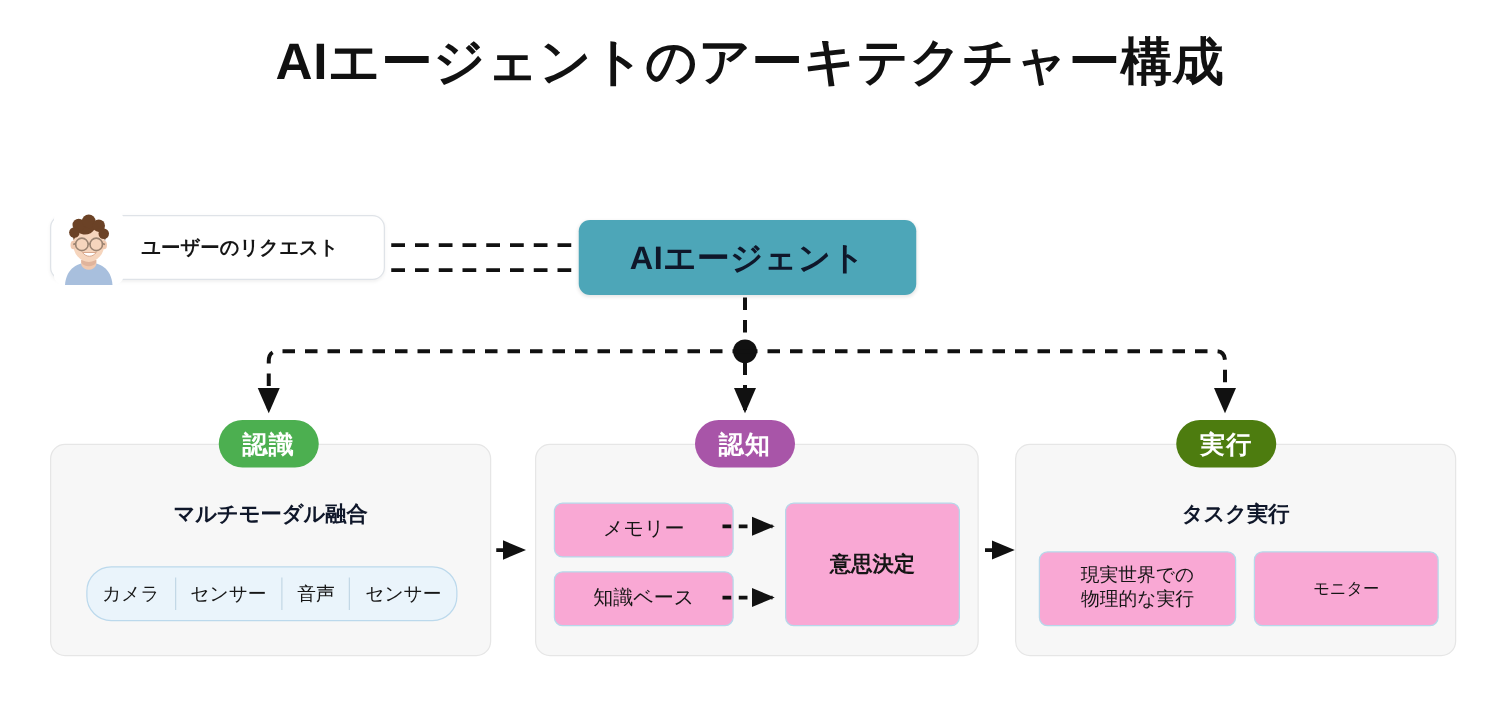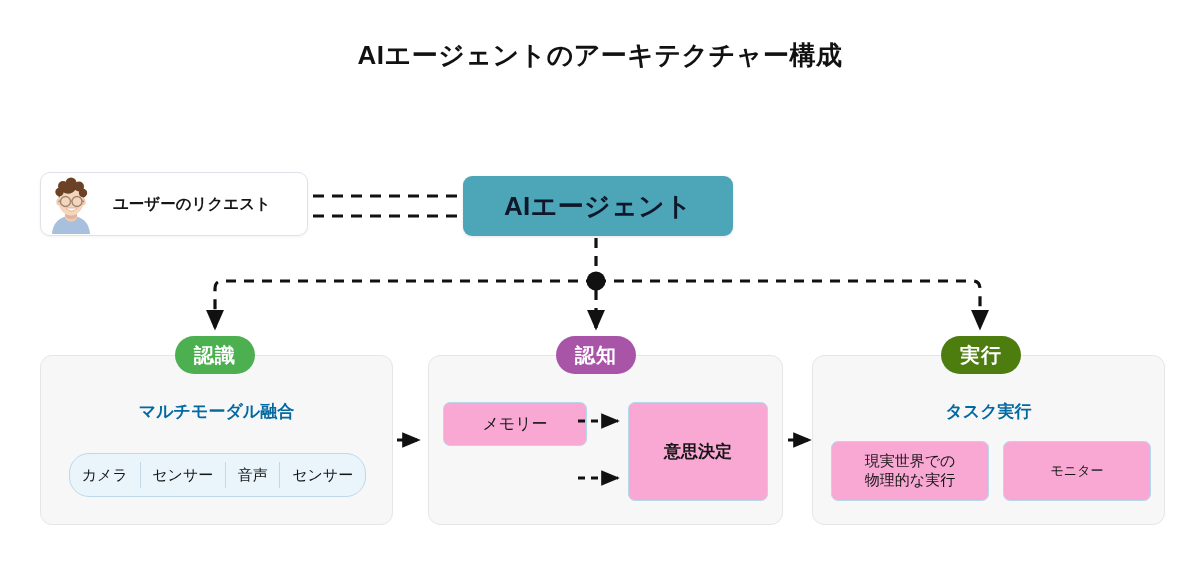"AIエージェントのアーキテクチャー構成" #page-title { font-size: 26px -> 41px; top: 38px -> 22px }
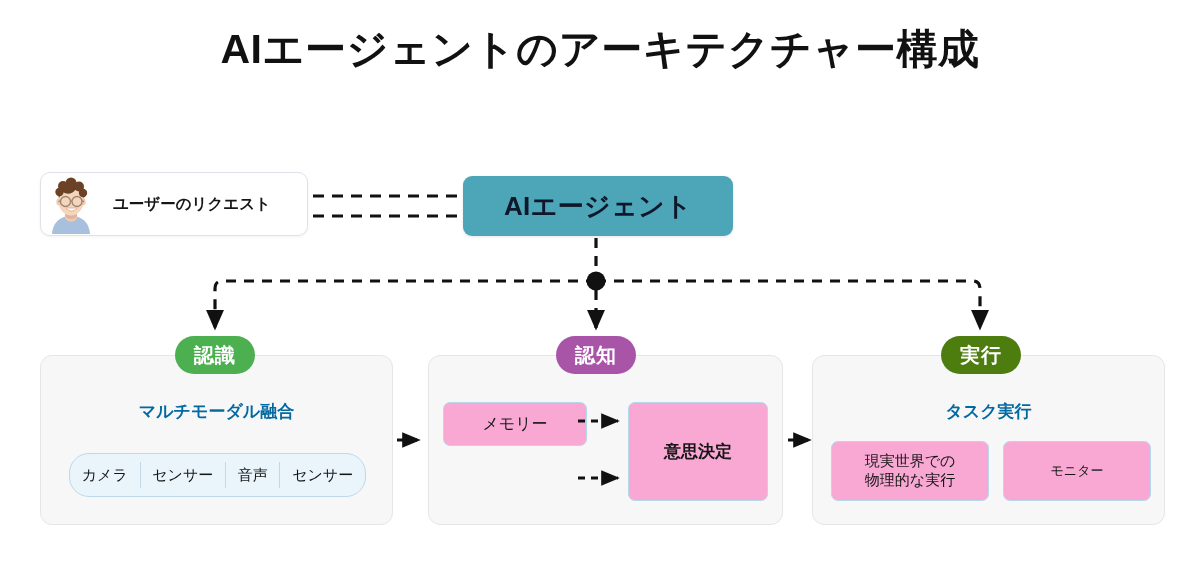"ユーザーのリクエスト" #user-request-box { height: 64px -> 52px }
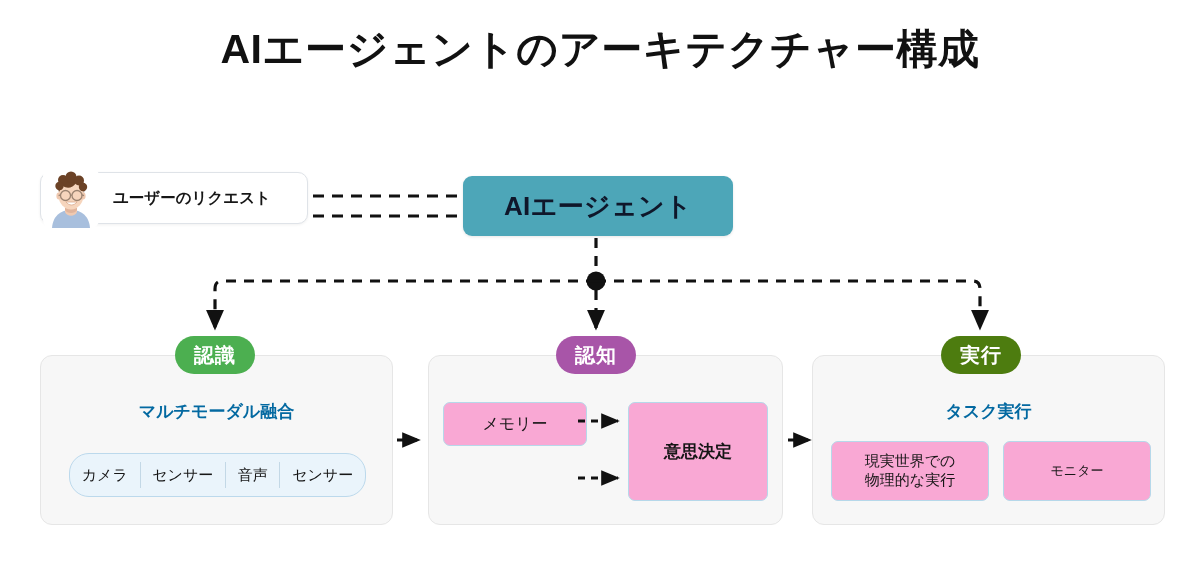"マルチモーダル融合" .panel-heading { color: #0369a1 -> #0f172a }
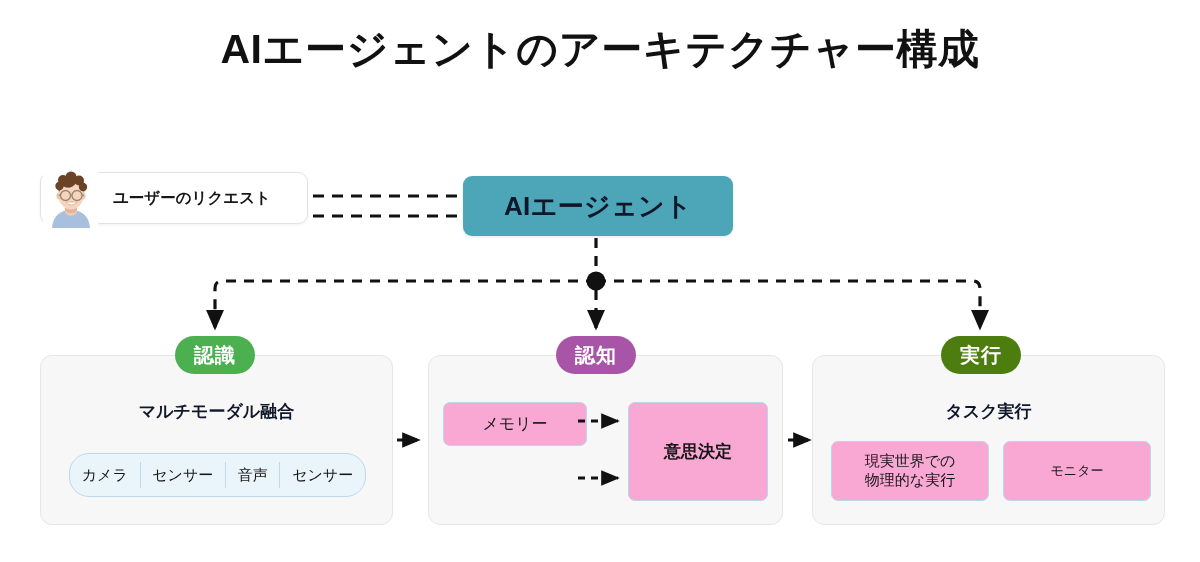"知識ベース" div.sub-box { html: none -> <div>知識ベース</div> }
